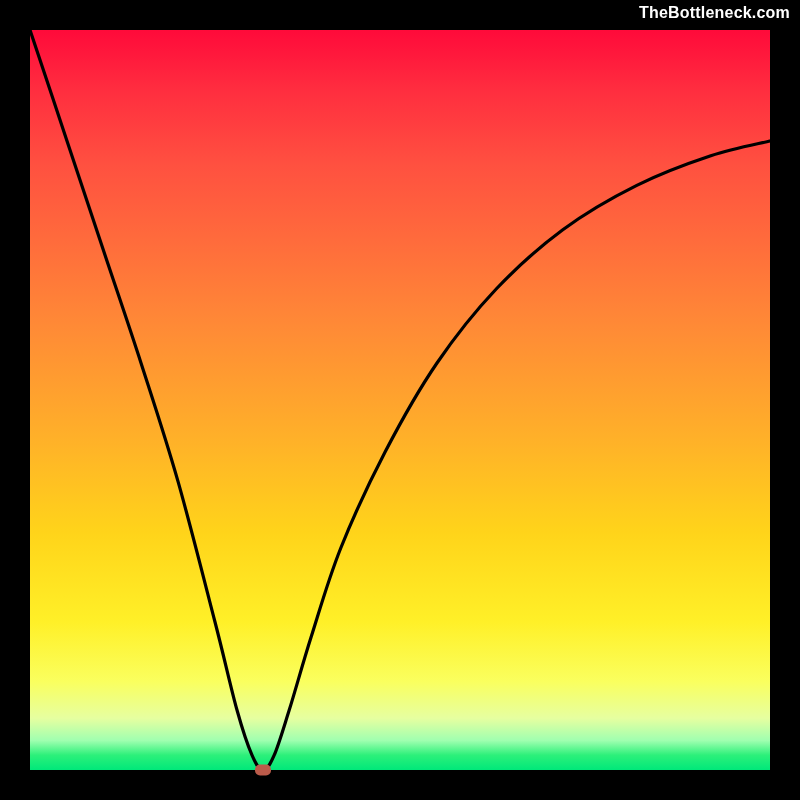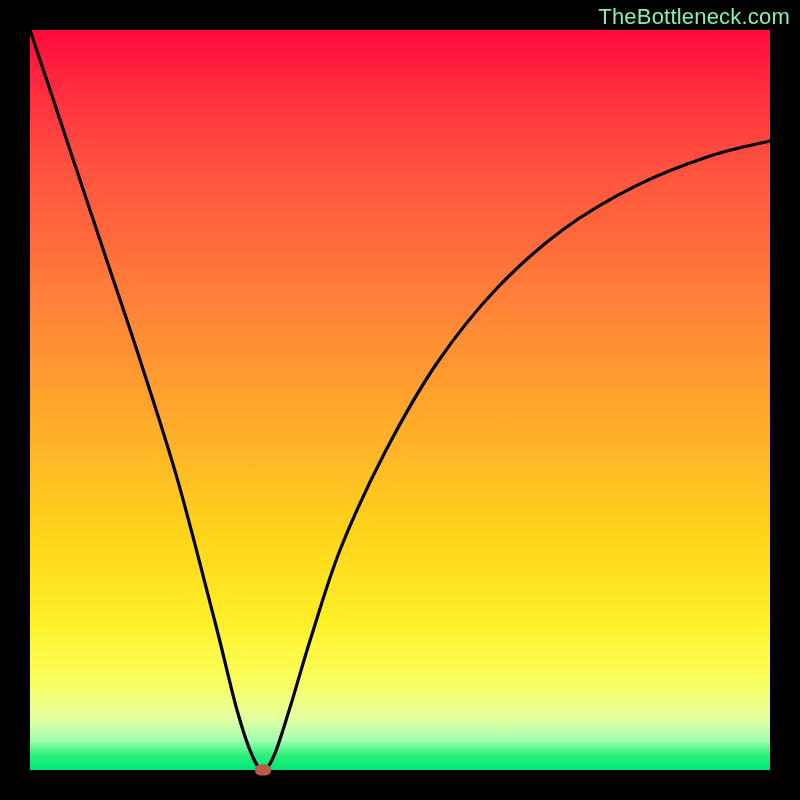"TheBottleneck.com" .watermark { color: #86efac -> #ffffff; font-size: 22px -> 16px; font-weight: 400 -> 700 }
